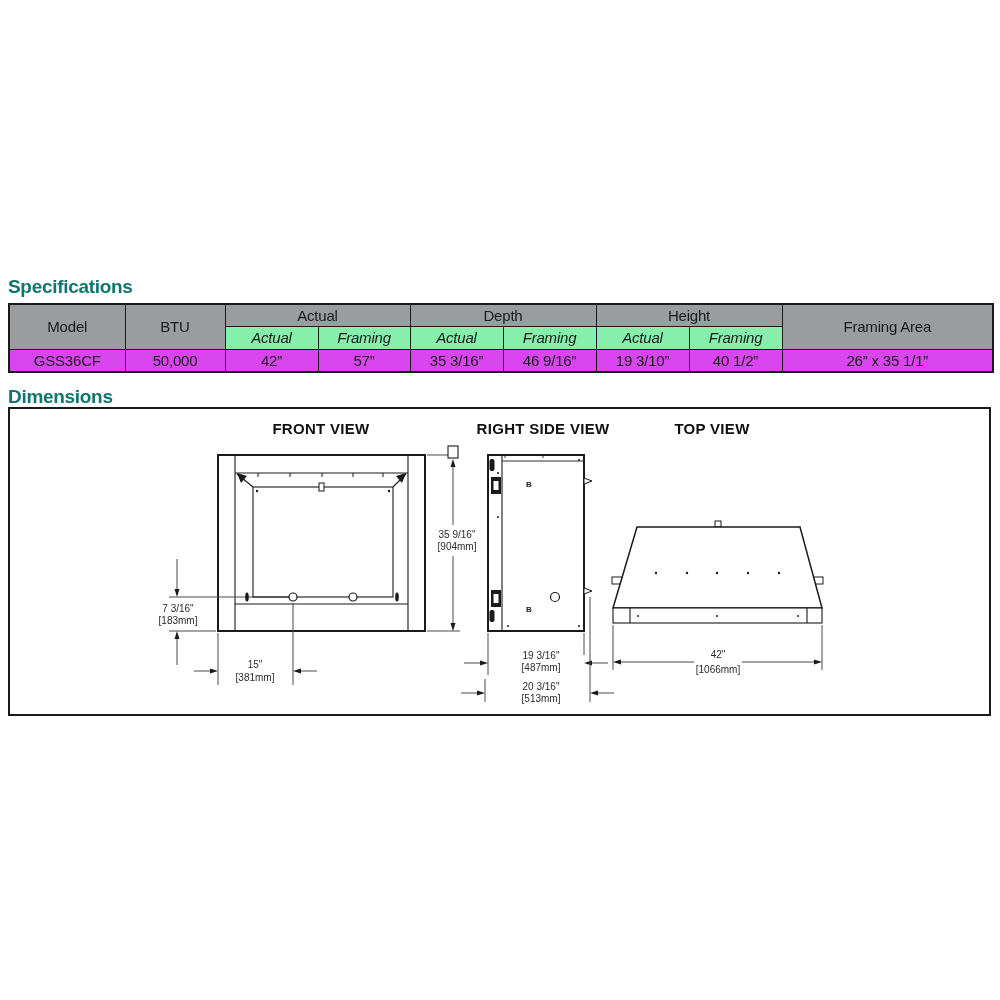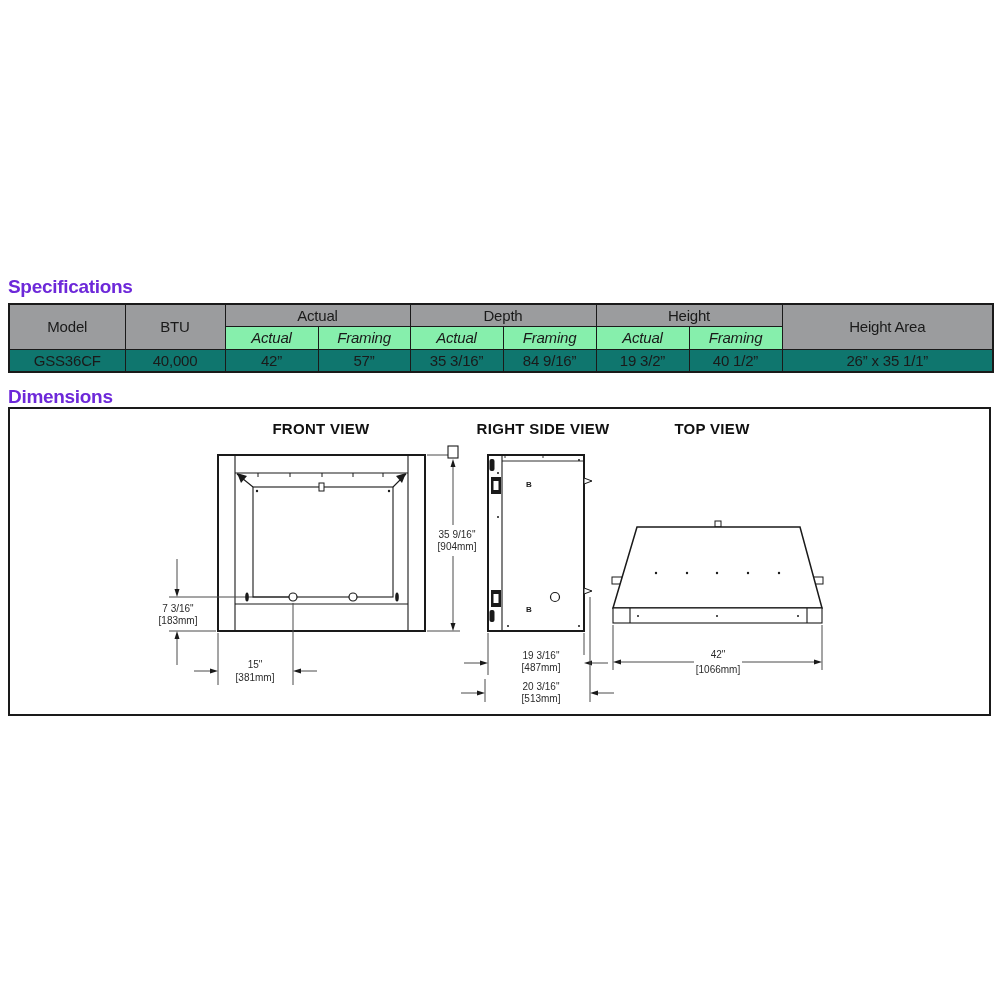"Specifications" .heading { color: #6d28d9 -> #0f766e }
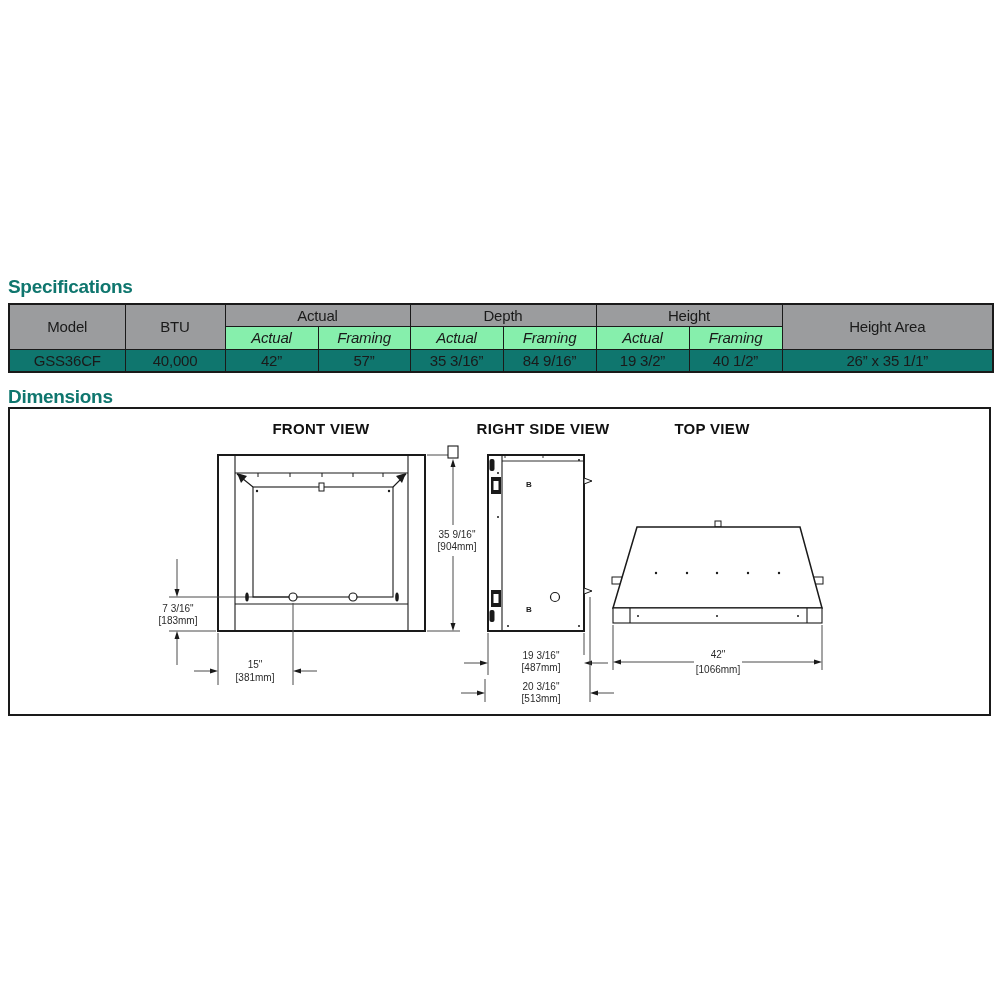"Height Area" th.hdr { text: Height -> Framing }
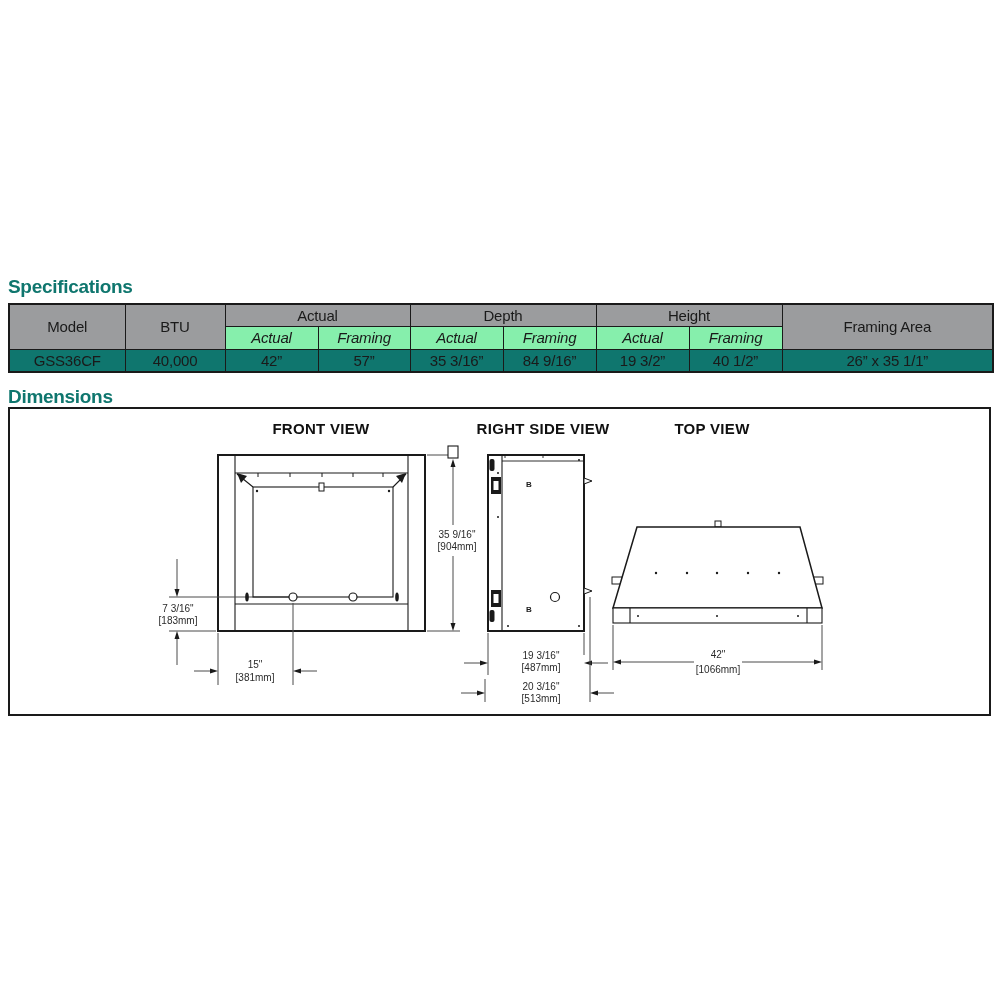"GSS36CF" .r3 { background: #0f766e -> #d946ef }
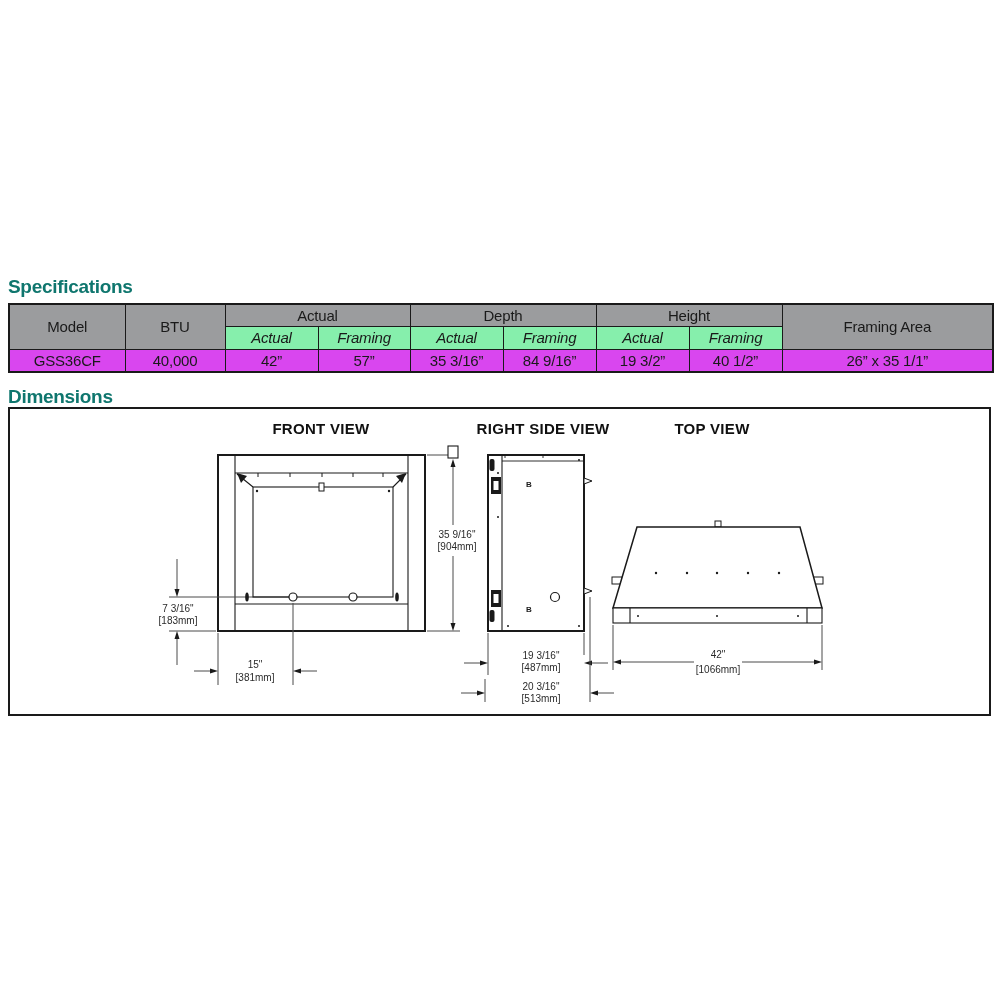"40,000" td { text: 40,000 -> 50,000 }
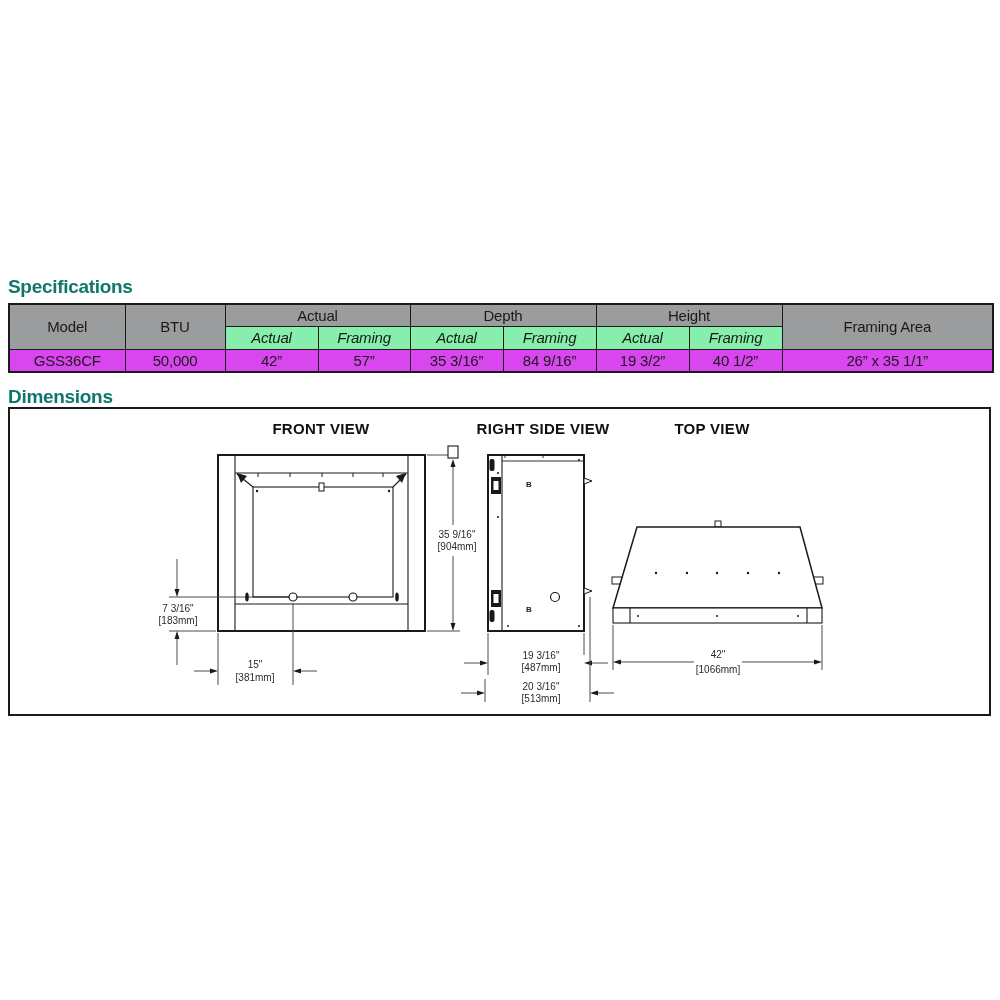"84 9/16”" td { text: 84 -> 46 }
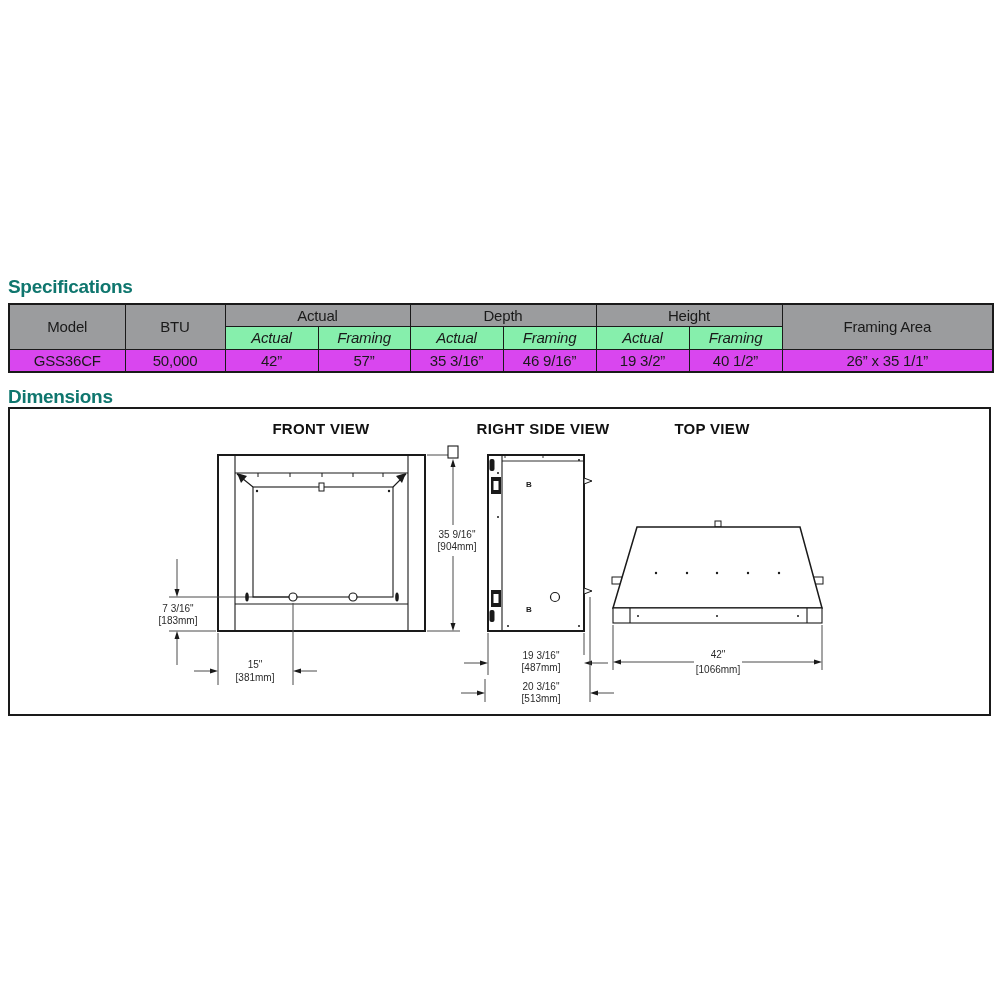"19 3/2”" td { text: 3/2 -> 3/10 }
